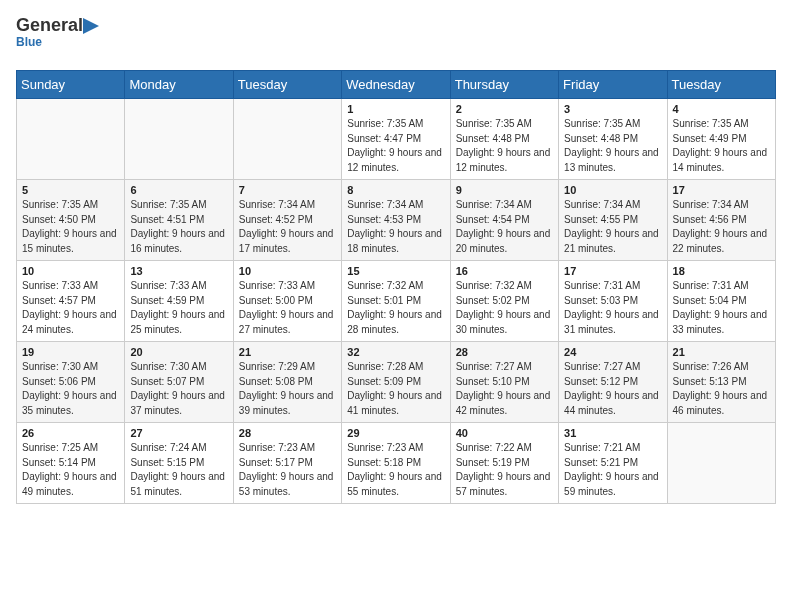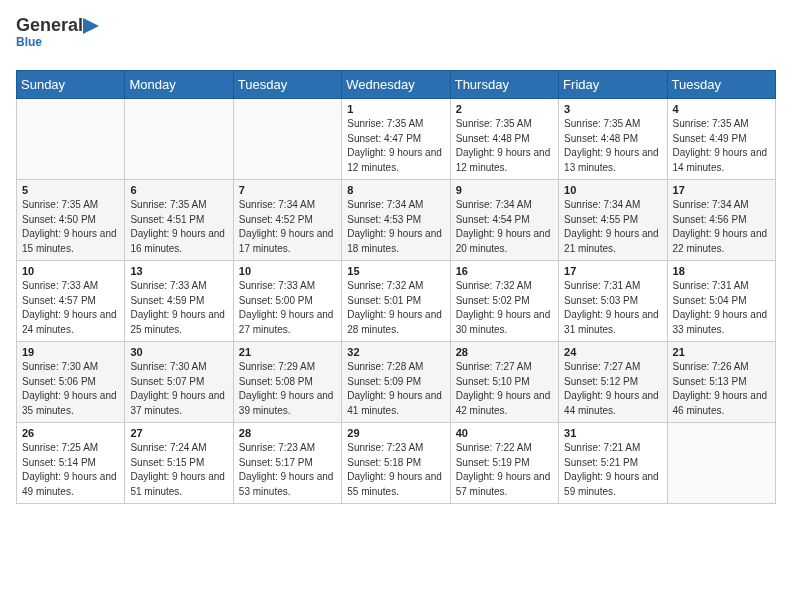"30" div.day-number { text: 30 -> 20 }
